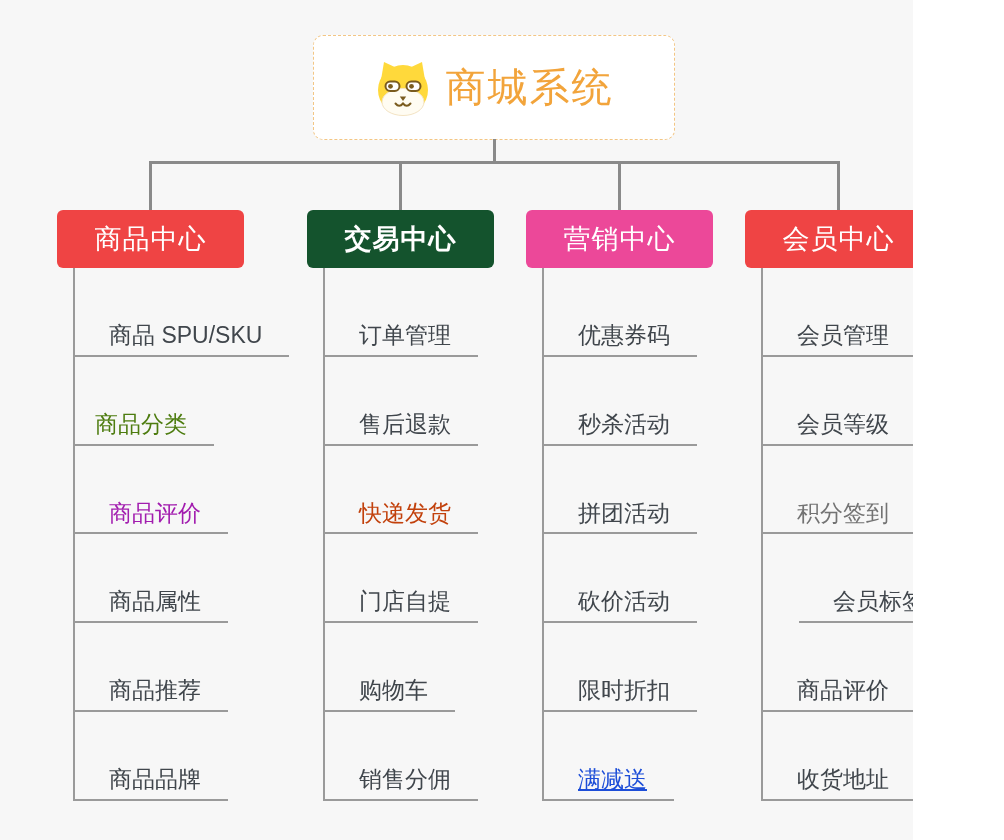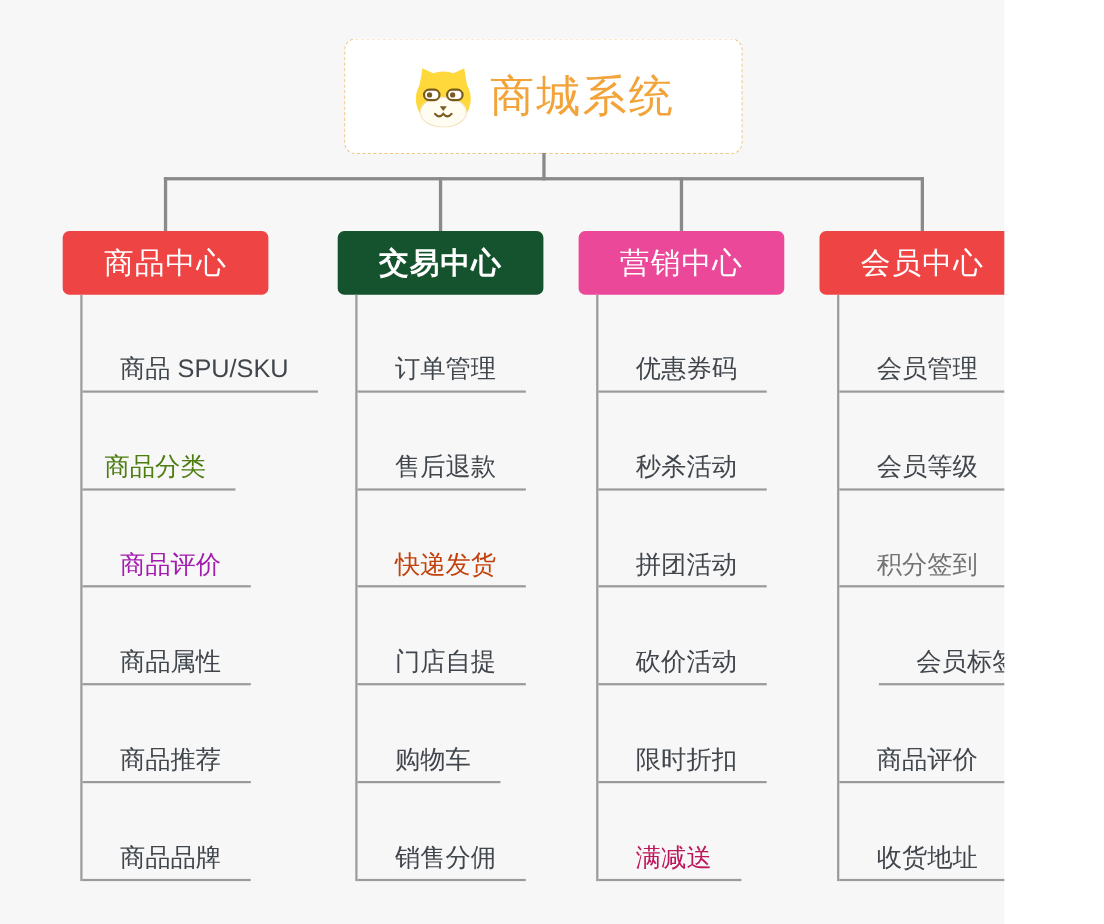"满减送" span.item-label { color: #be185d -> #1d4ed8; text-decoration: none -> underline }
